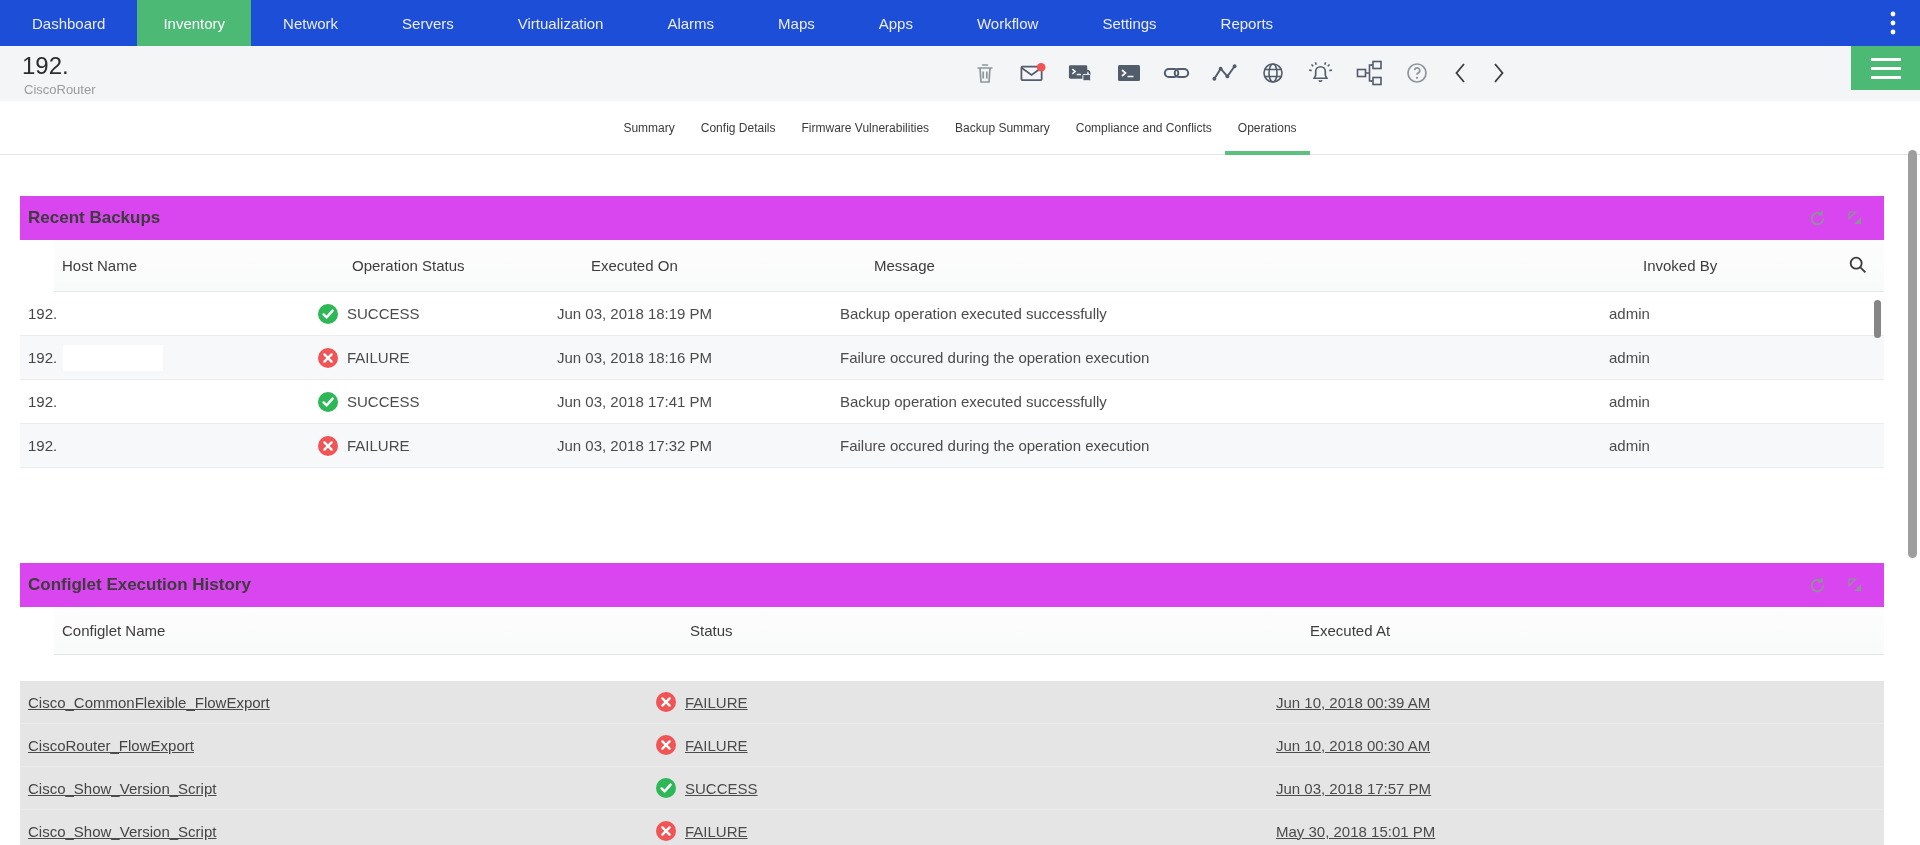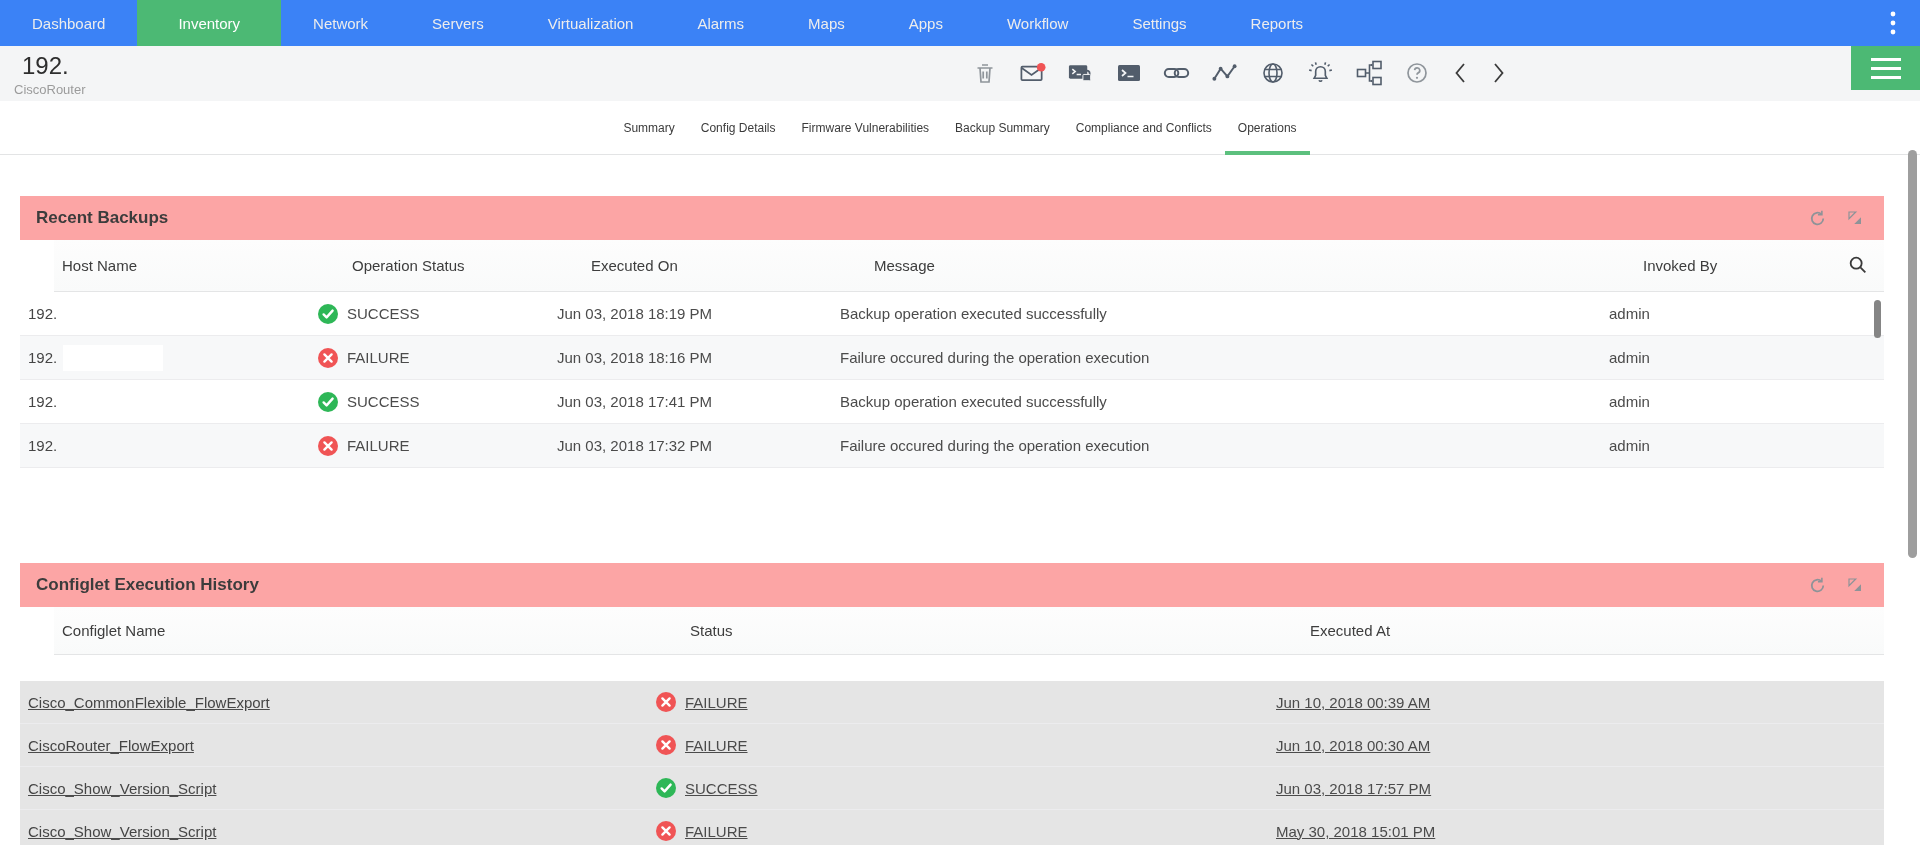"Dashboard" .topnav { background: #3b82f6 -> #1d4ed8 }
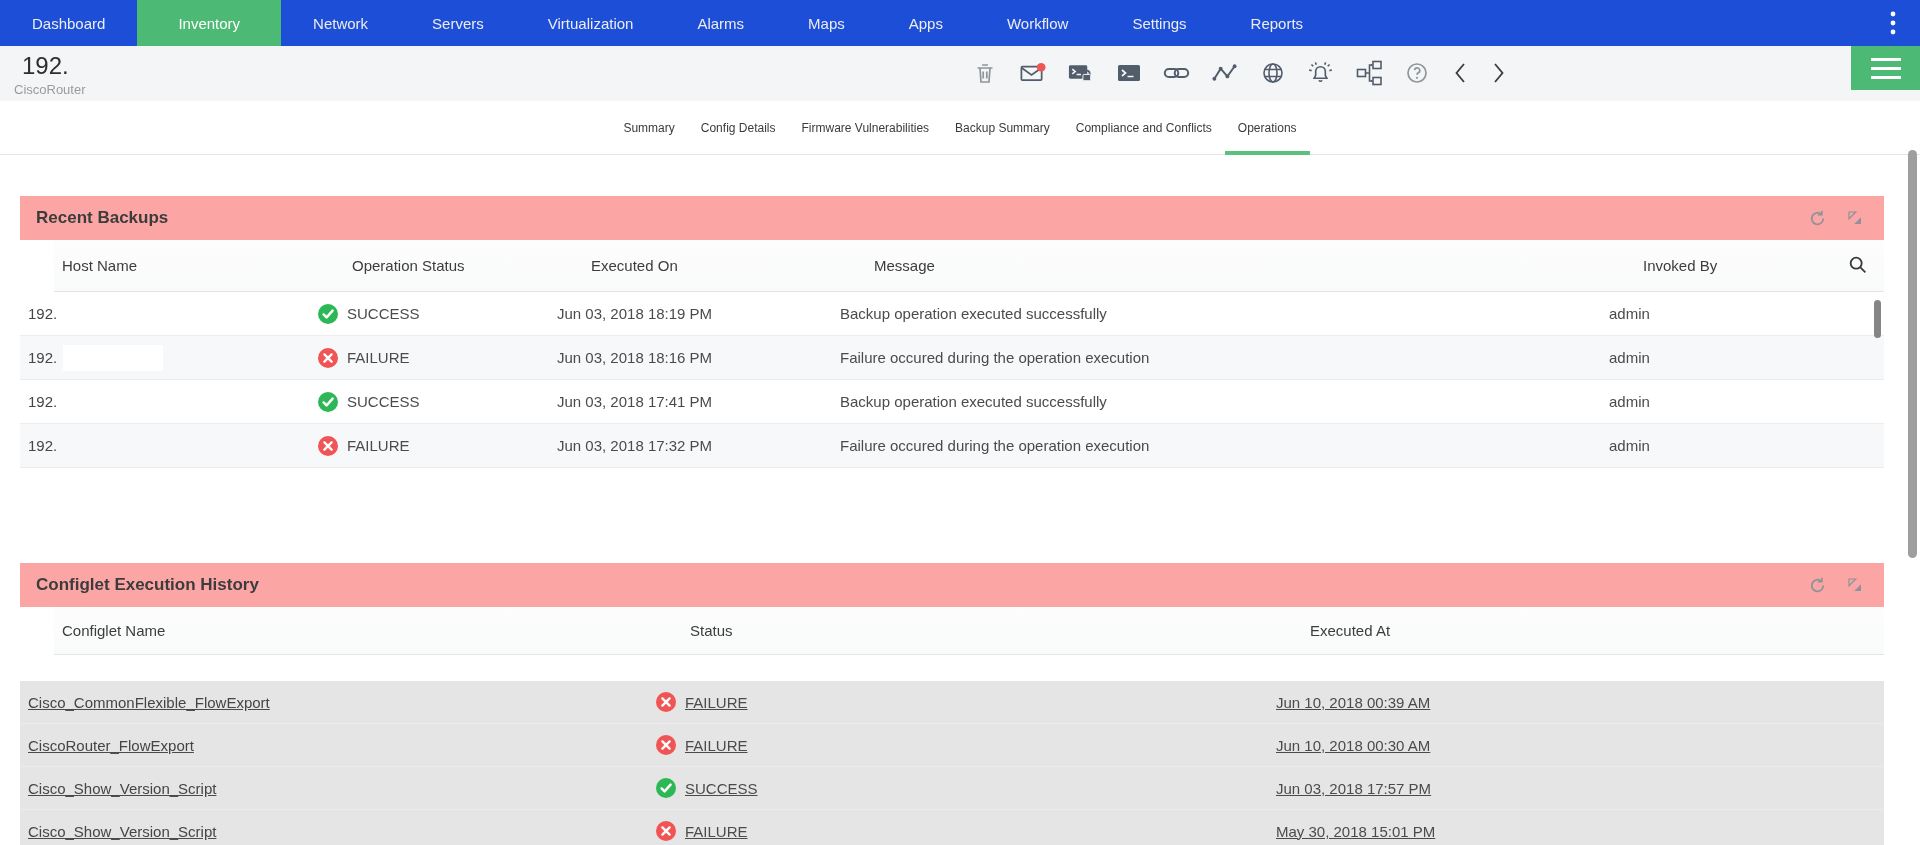"Inventory" .nav-item.active { padding: 0 41px -> 0 26px }
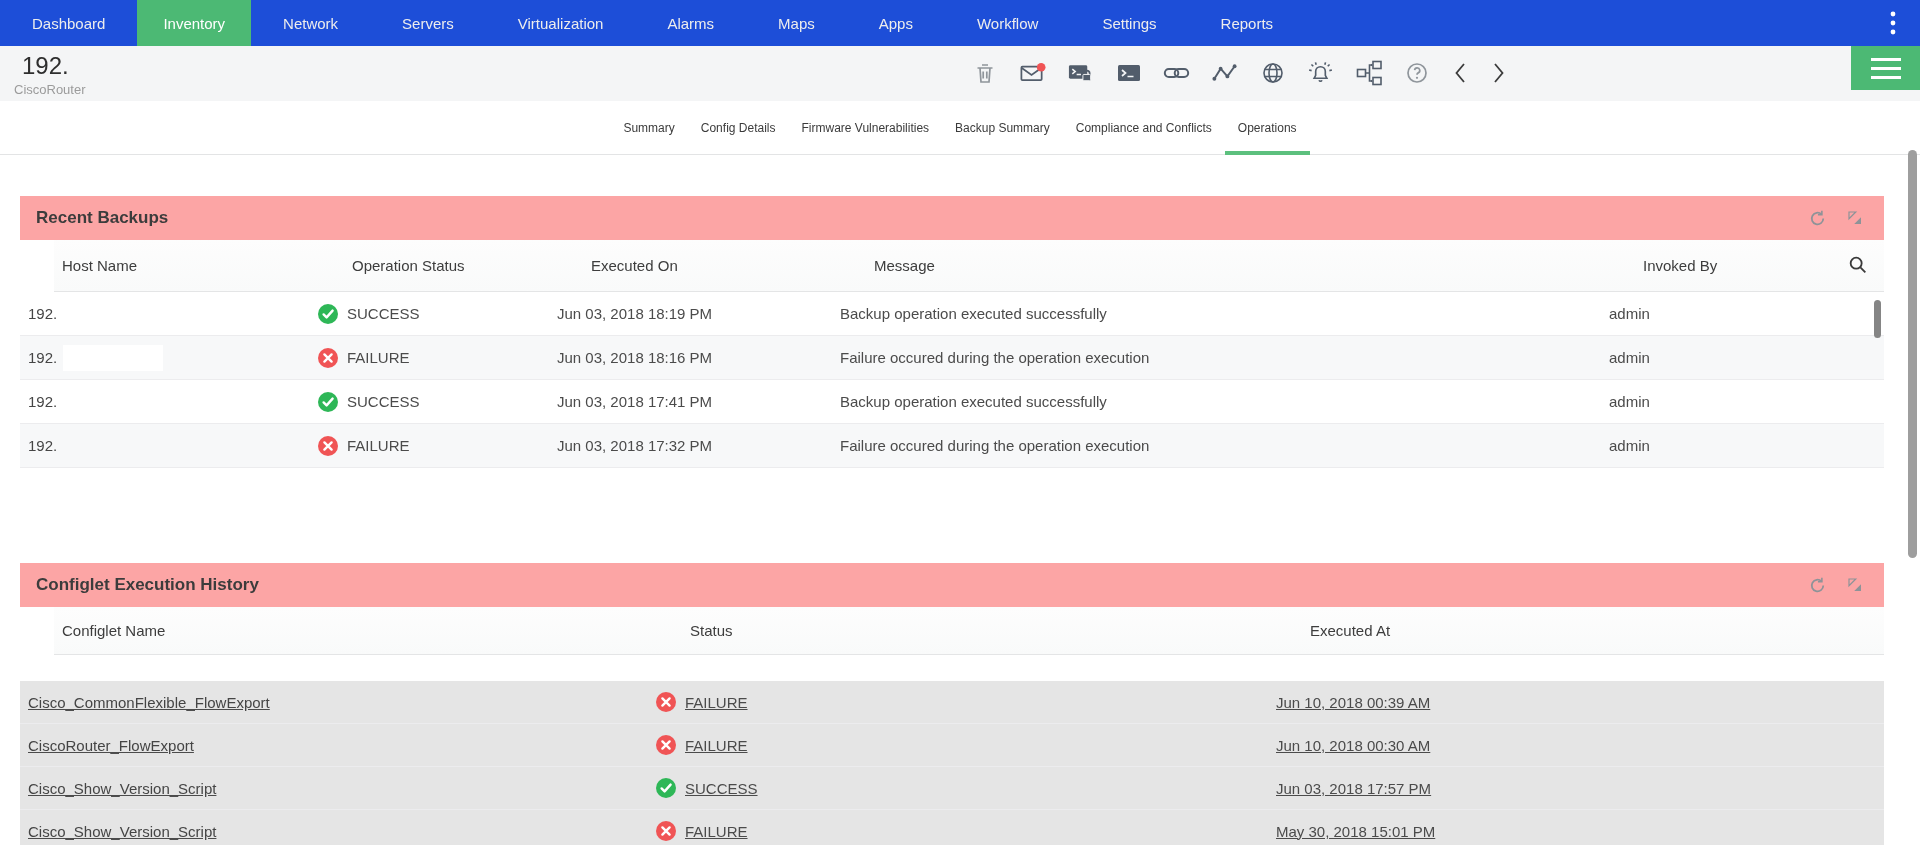"CiscoRouter" .dev-sub { left: 14px -> 24px }
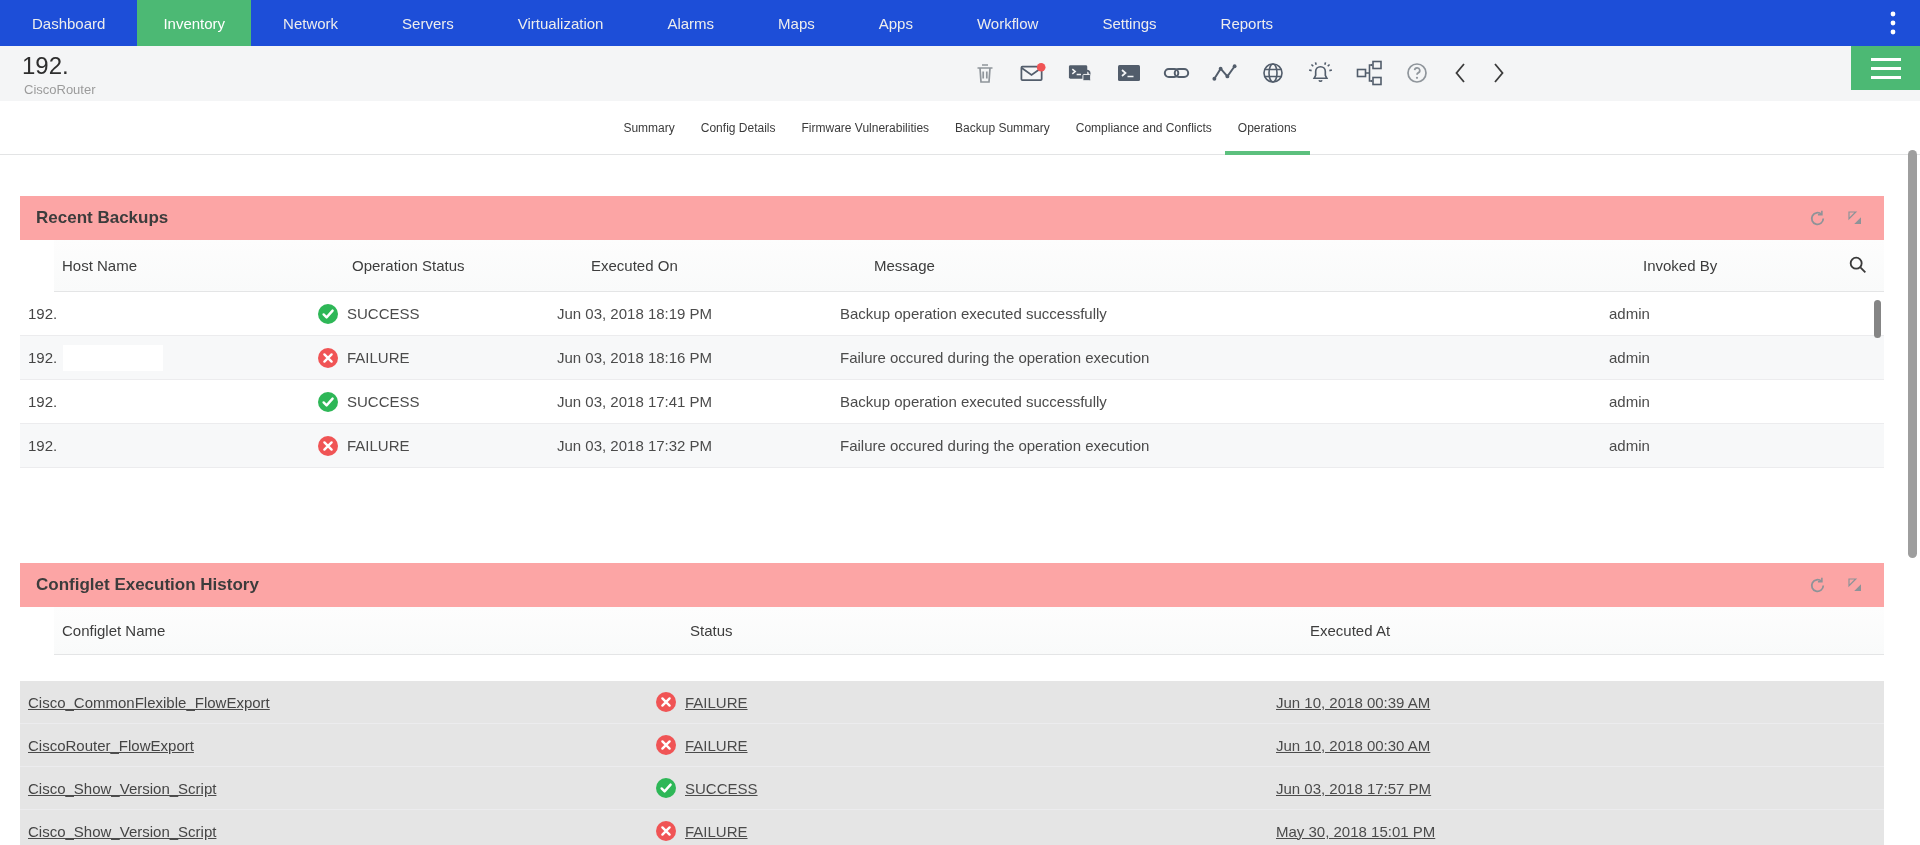"Recent Backups" .card-head { background: #fca5a5 -> #d946ef; padding: 0 18px 0 16px -> 0 18px 0 8px }
